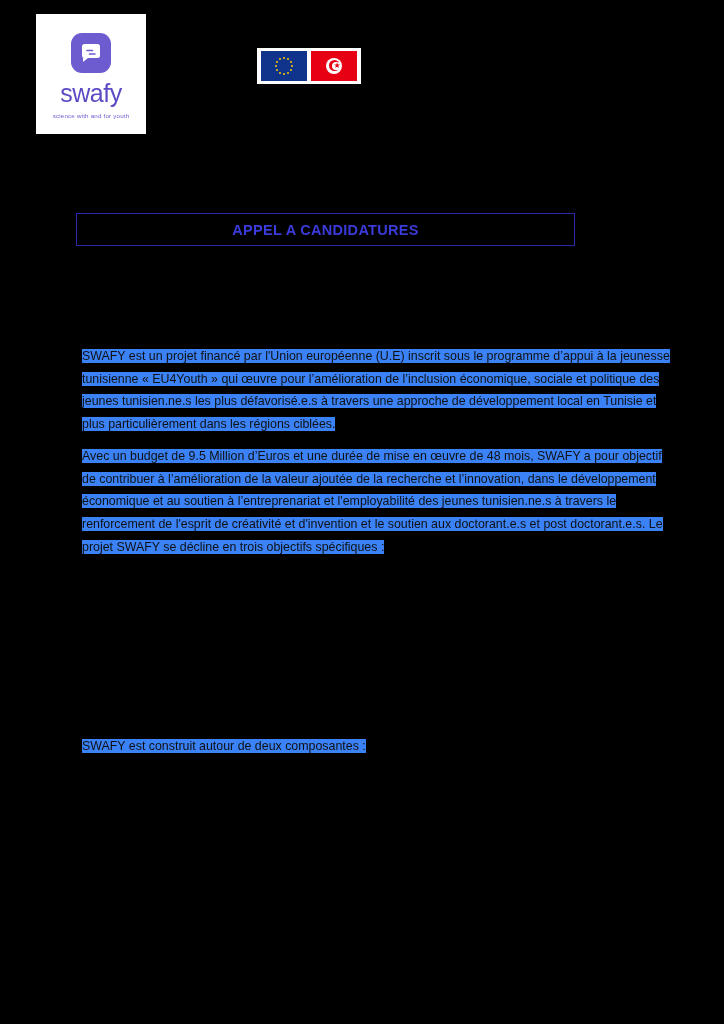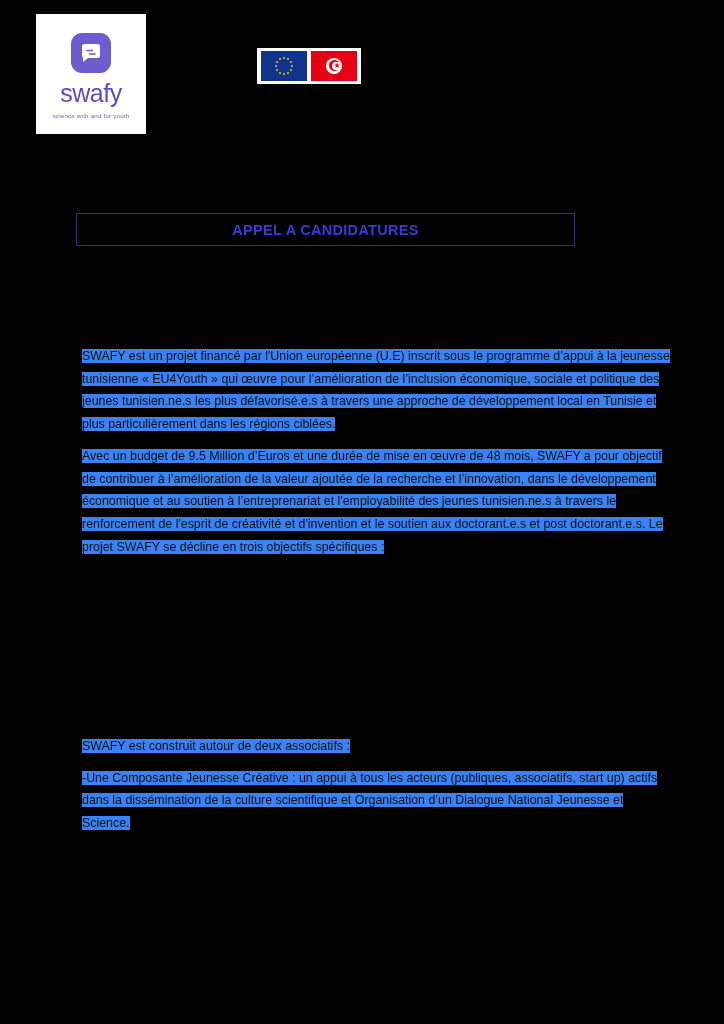"SWAFY est construit autour de" span.para { text: associatifs -> composantes }
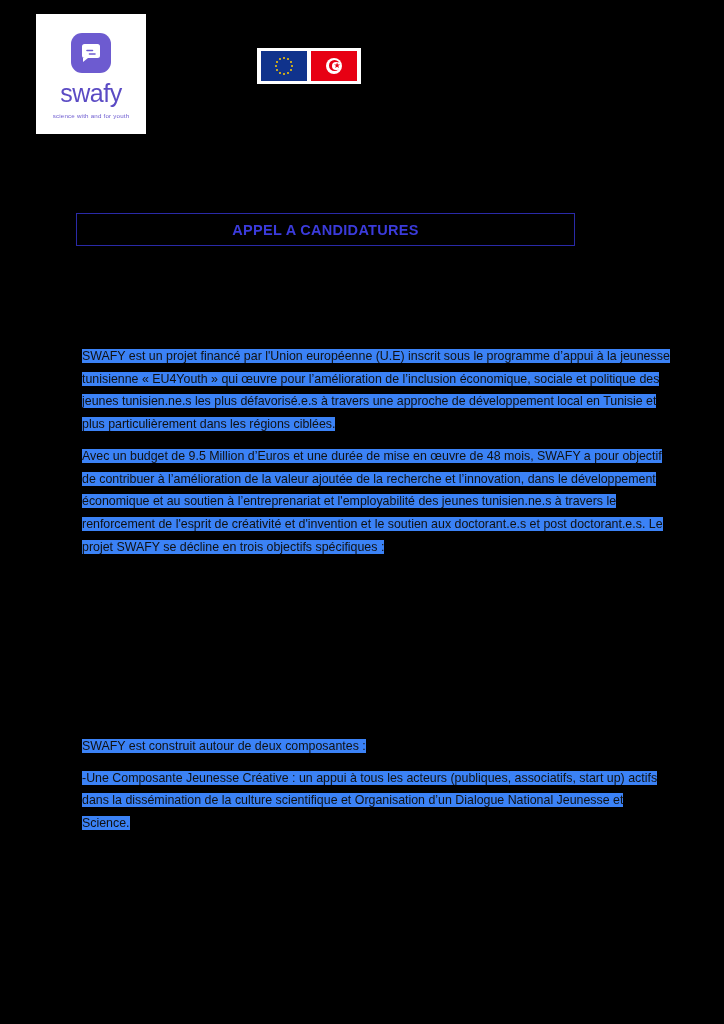"-Une Composante Jeunesse Créative :" div.para-wrap { html: <div><span>-Une Composante Jeunesse Créative : un appui à tous les acteurs (publiques, associatifs, start up) actifs dans la dissémination de la culture scientifique et Organisation d’un Dialogue National Jeunesse et Science.</span></div> -> none }
